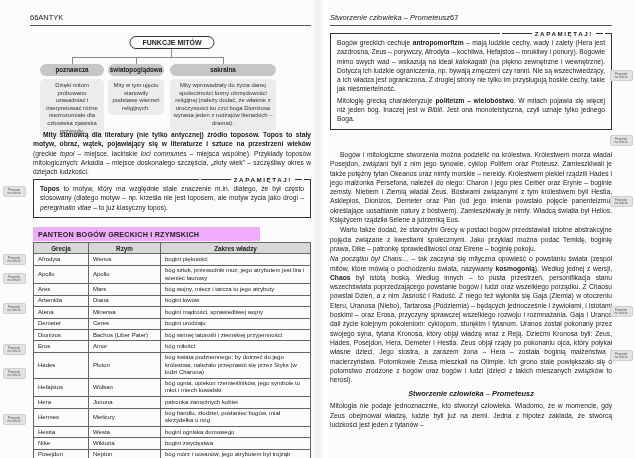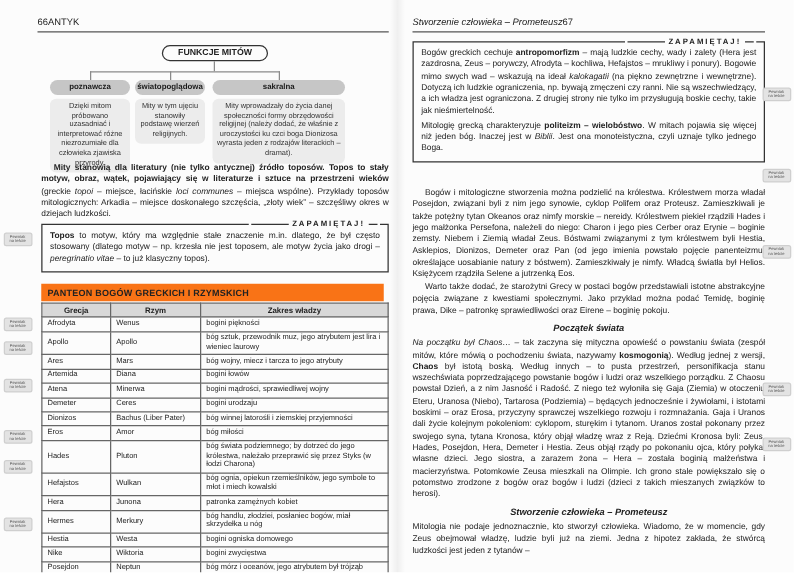"PANTEON BOGÓW GRECKICH I RZYMSKICH" .tbar { background: #f97316 -> #f0abfc; width: 274px -> 227px }
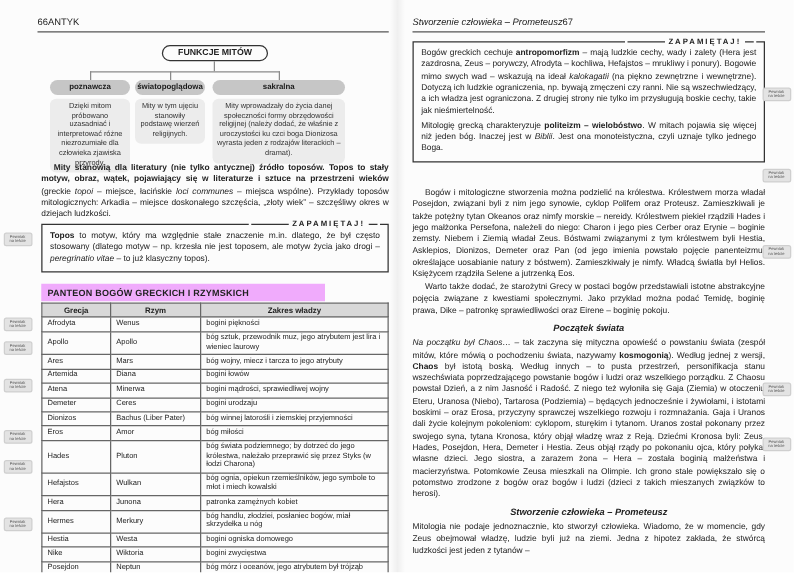"Początek świata" div.subhead { html: <div>Początek świata</div> -> none }
